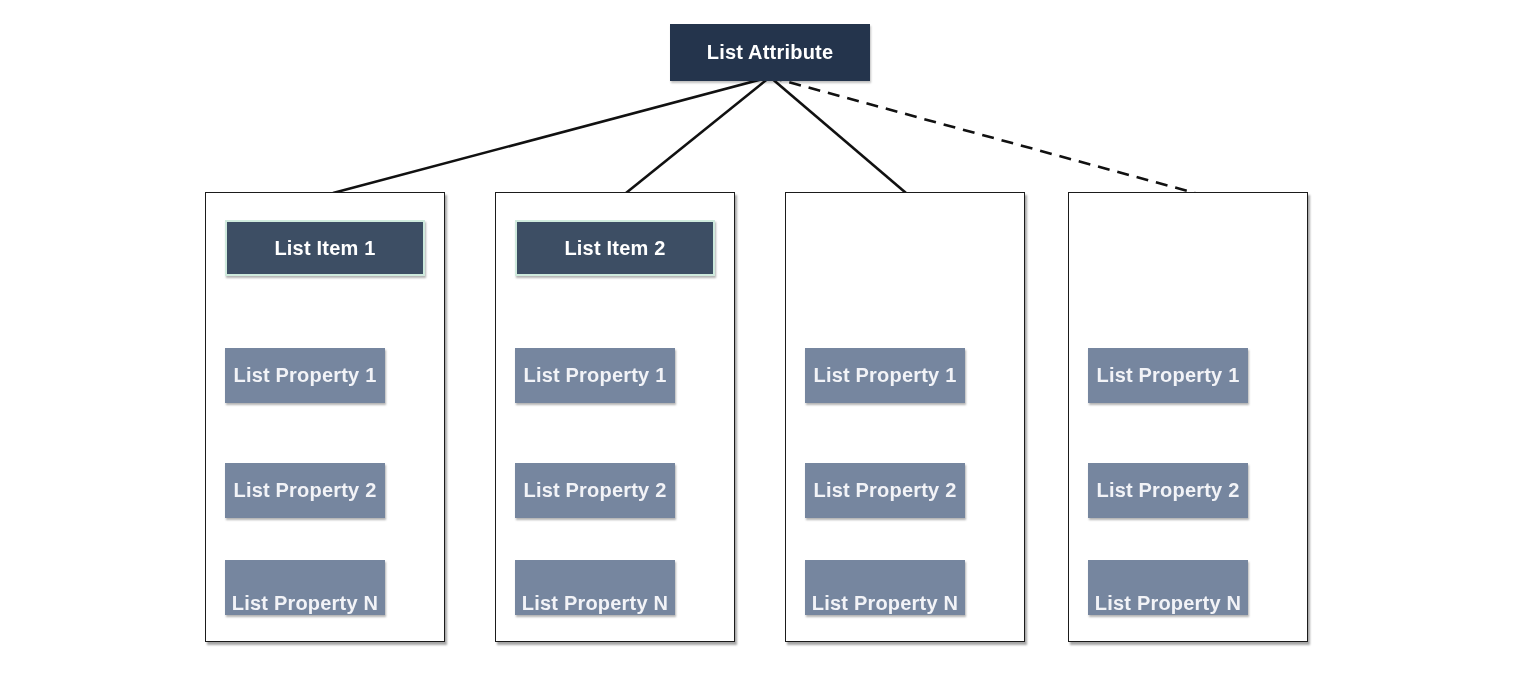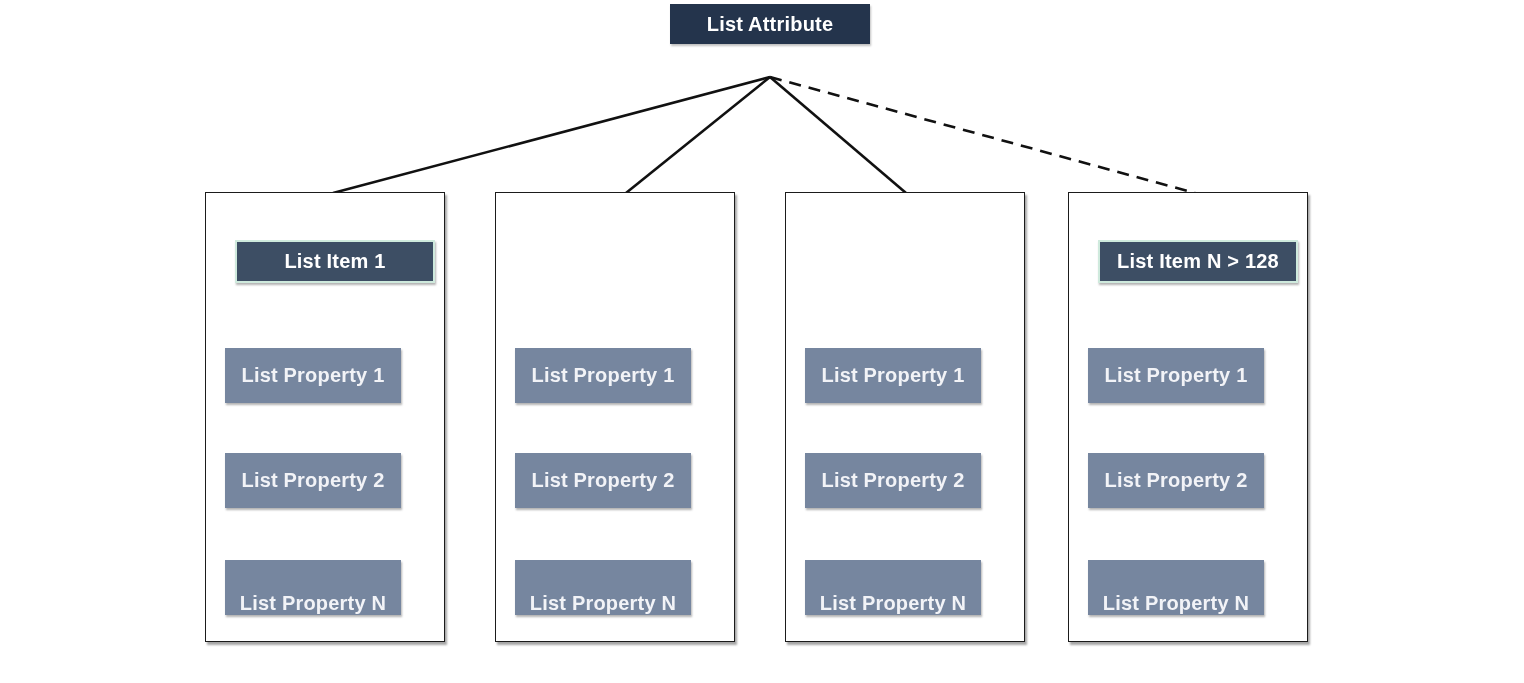"List Attribute" .root-node { height: 40px -> 57px; top: 4px -> 24px }
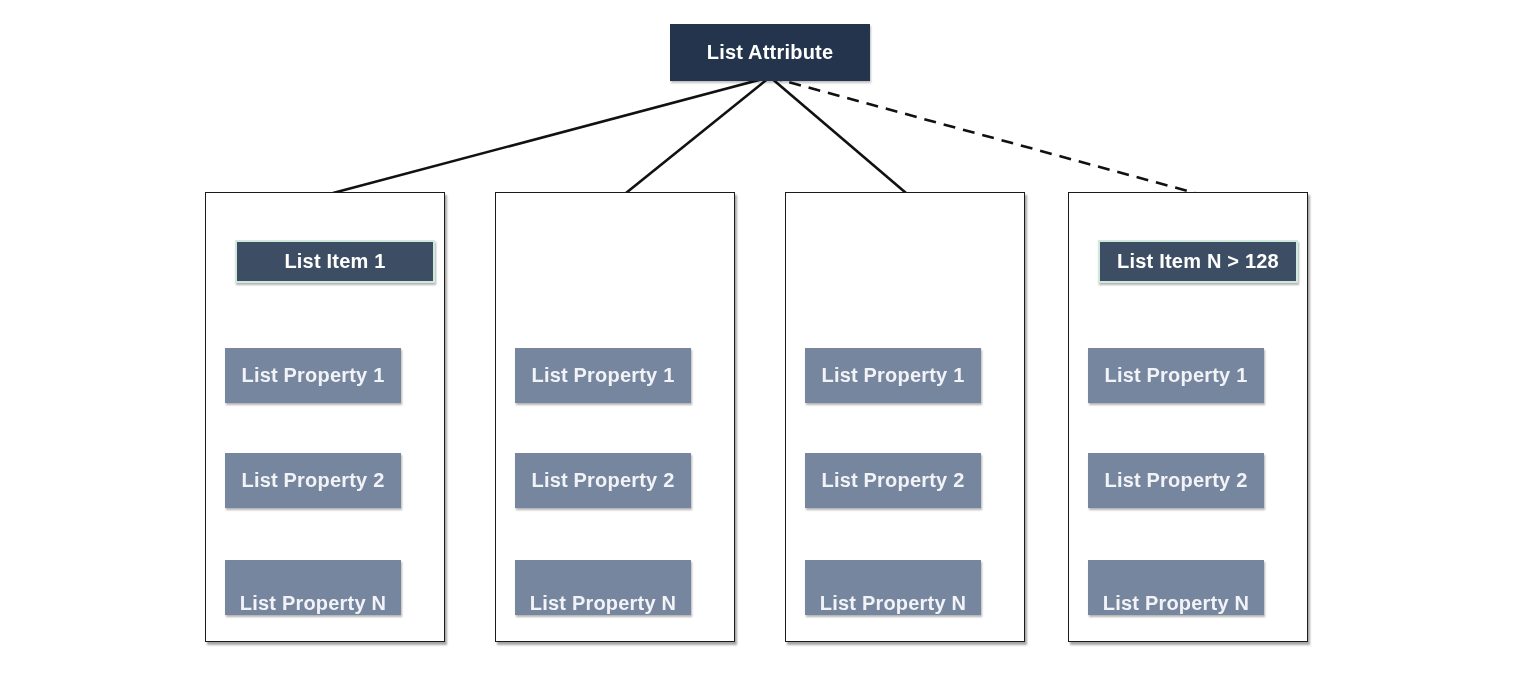"List Item 1" .item-node { height: 43px -> 56px; left: 29px -> 19px; margin-top: 20px -> none }
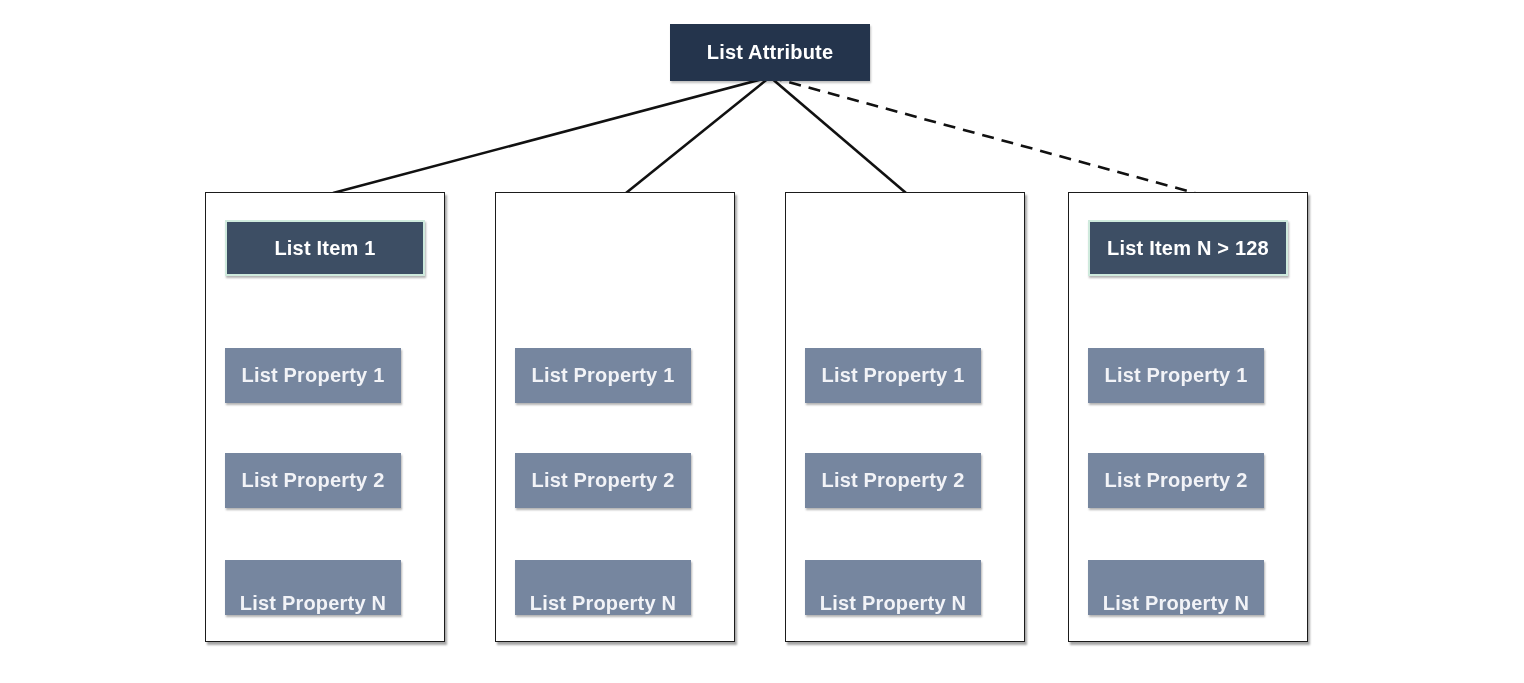"List Item 2" div.node { html: none -> <div> <span>List Item 2</span> </div> }
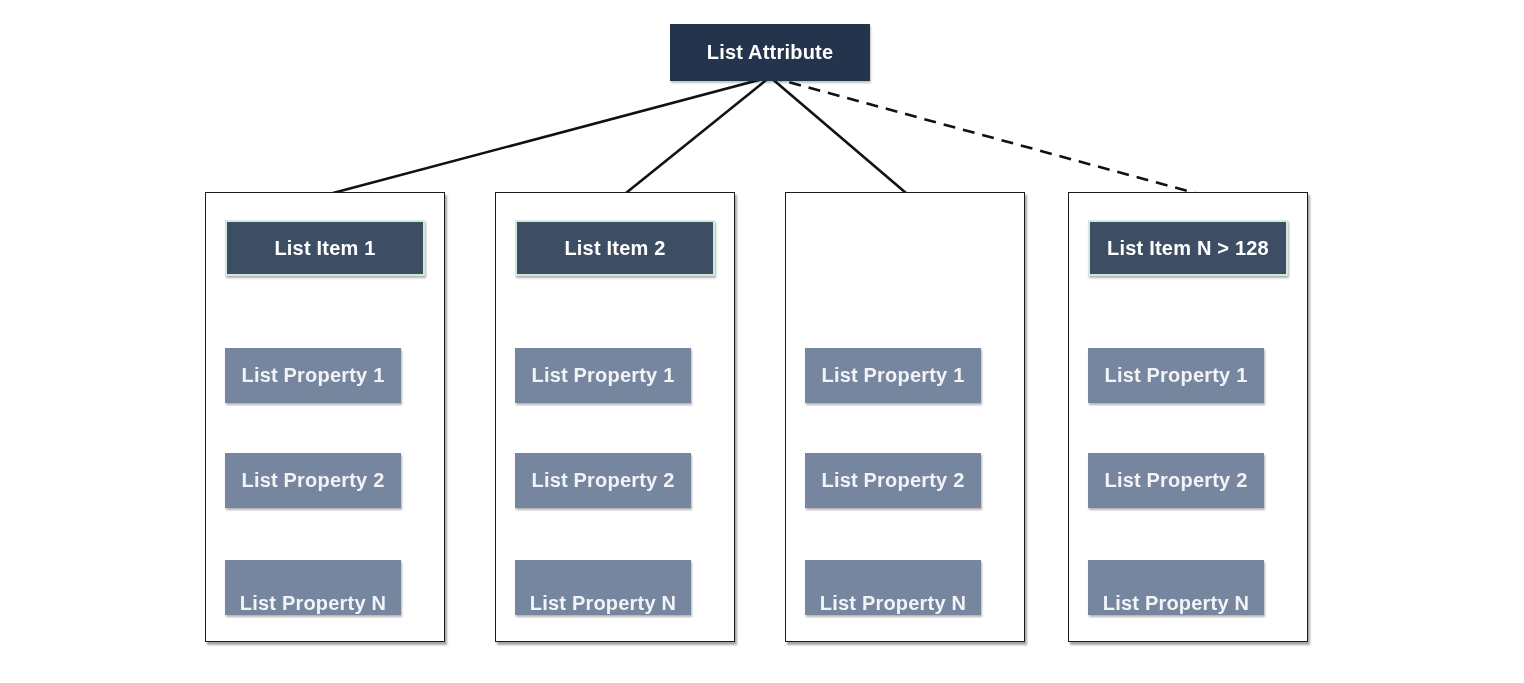"List Item N > 128" div.node { html: <div> <span>List Item N &gt; 128</span> </div> -> none }
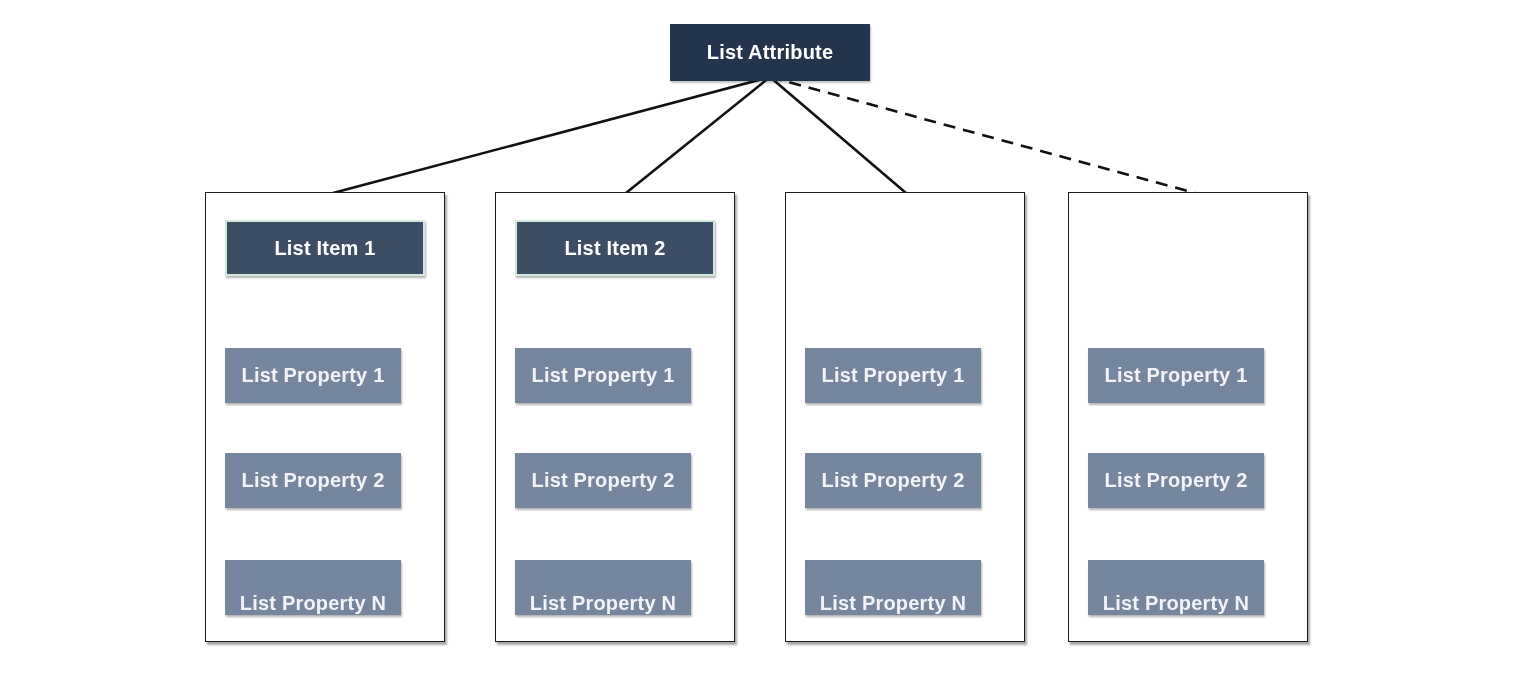"List Property 1" .property-node { width: 176px -> 160px }
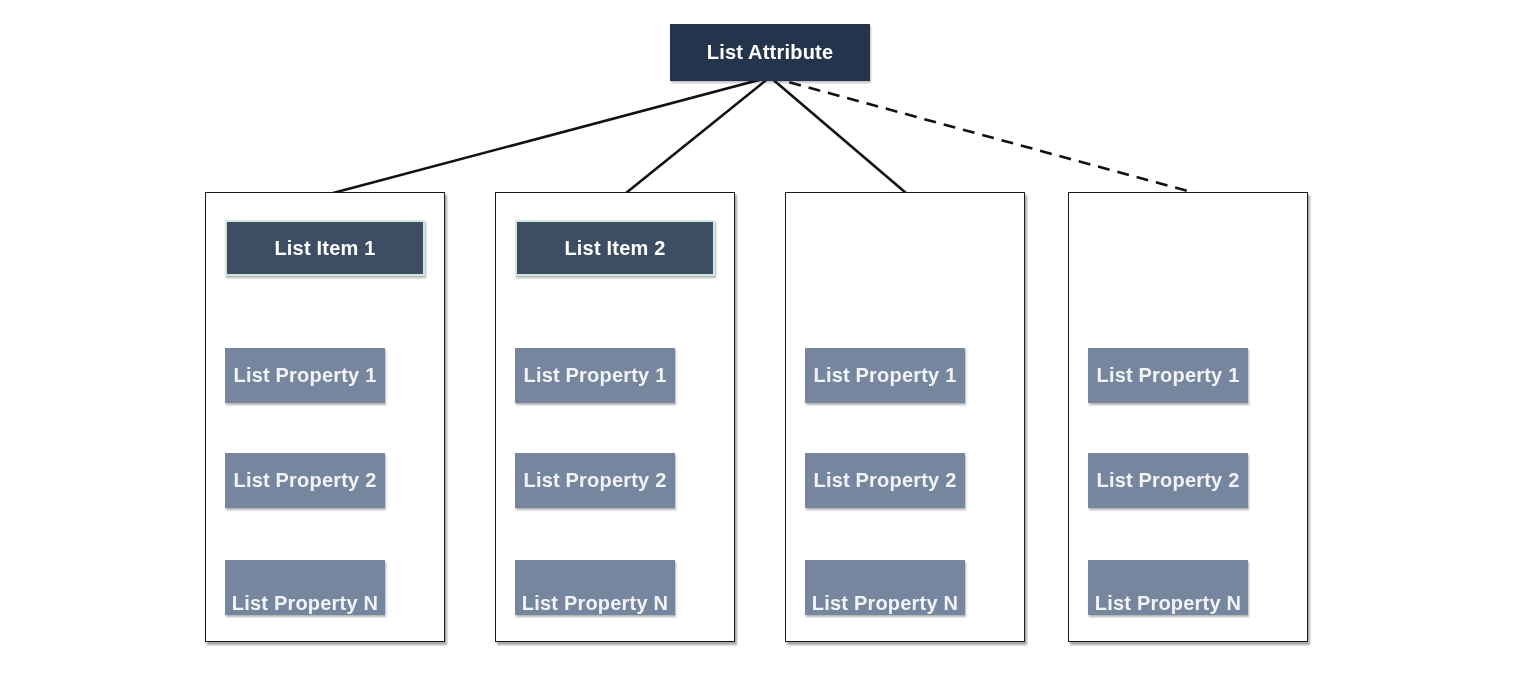"List Property 2" .property-node.p1 { top: 260px -> 270px }
